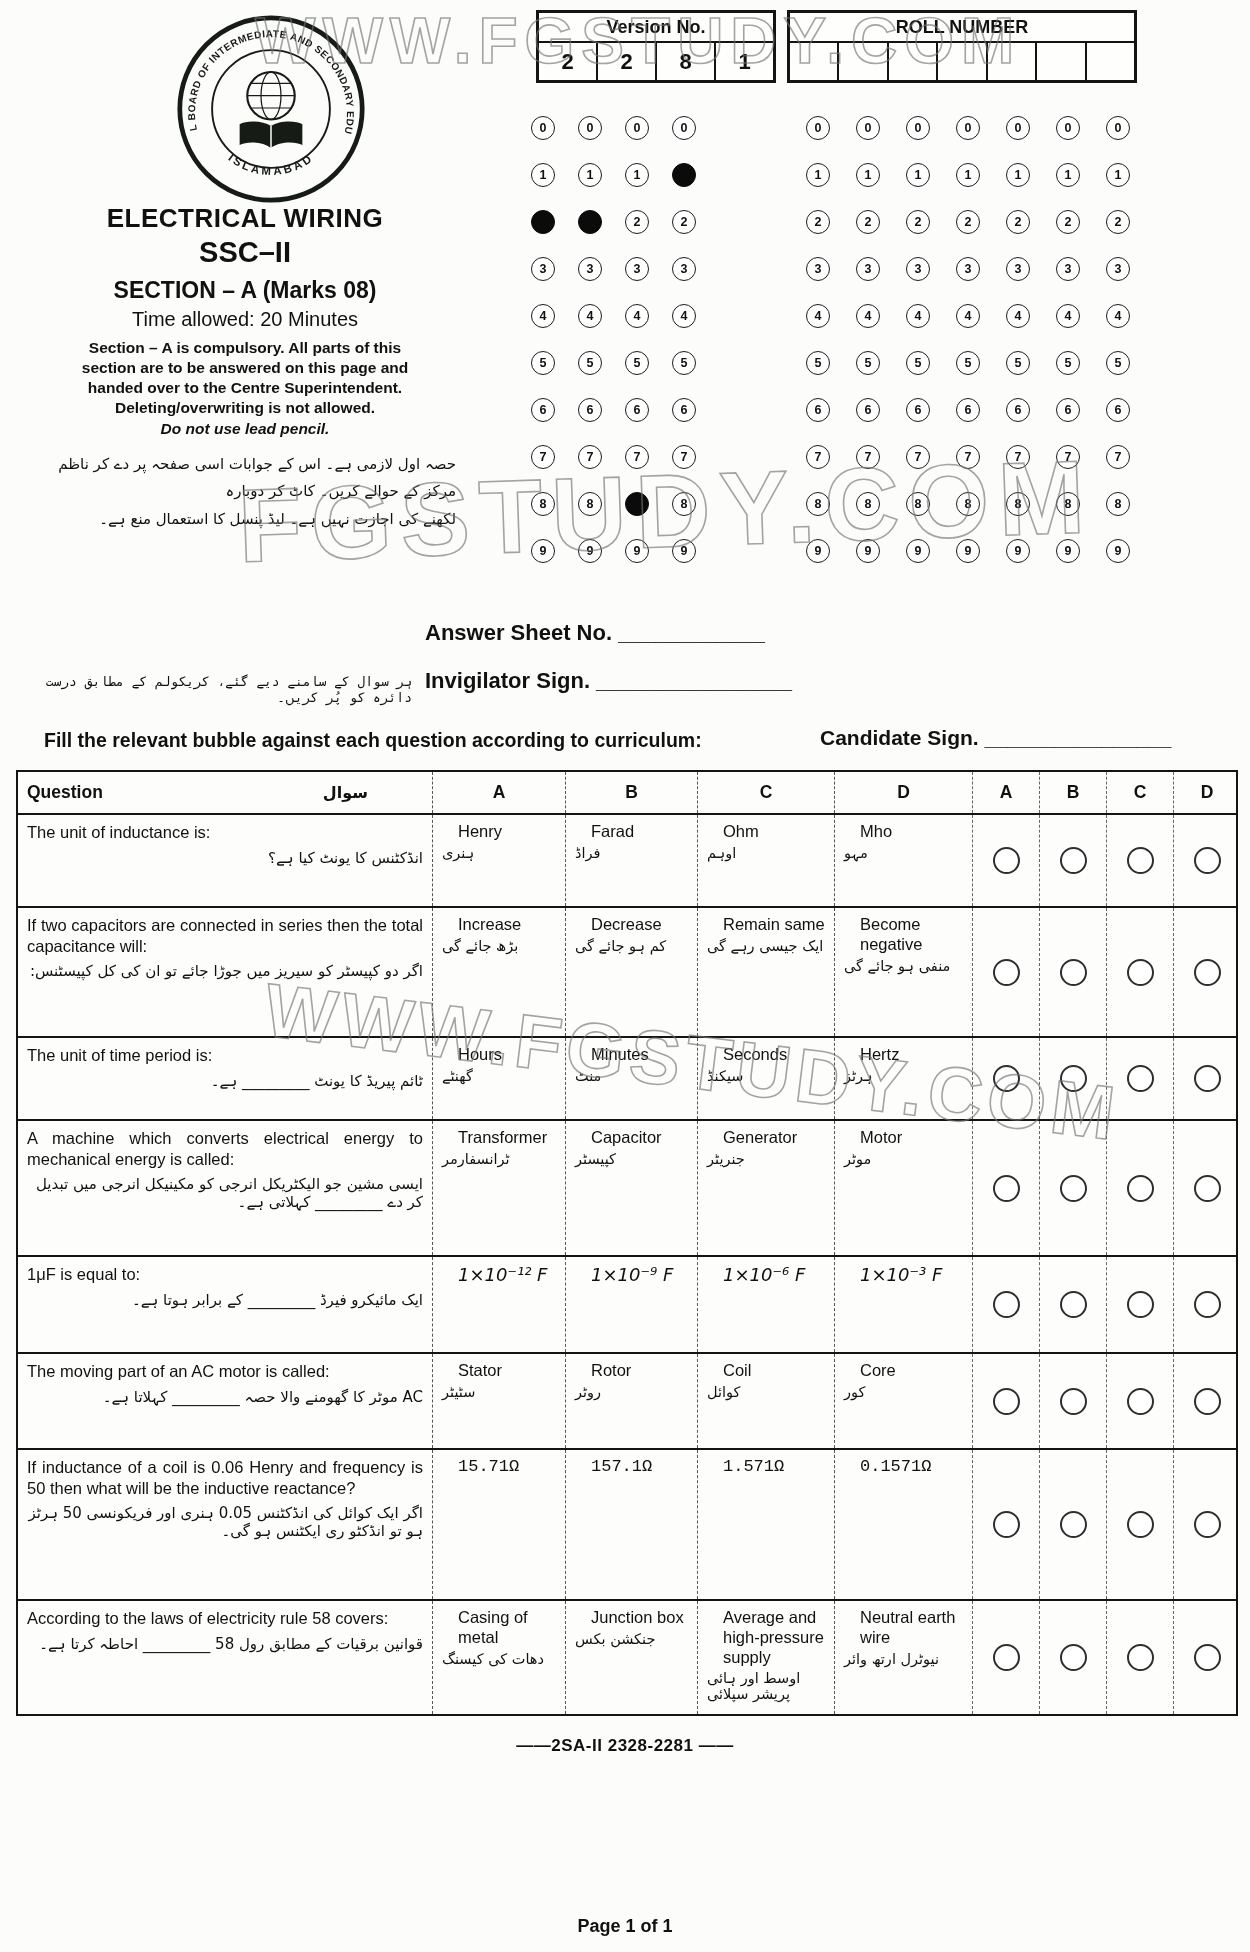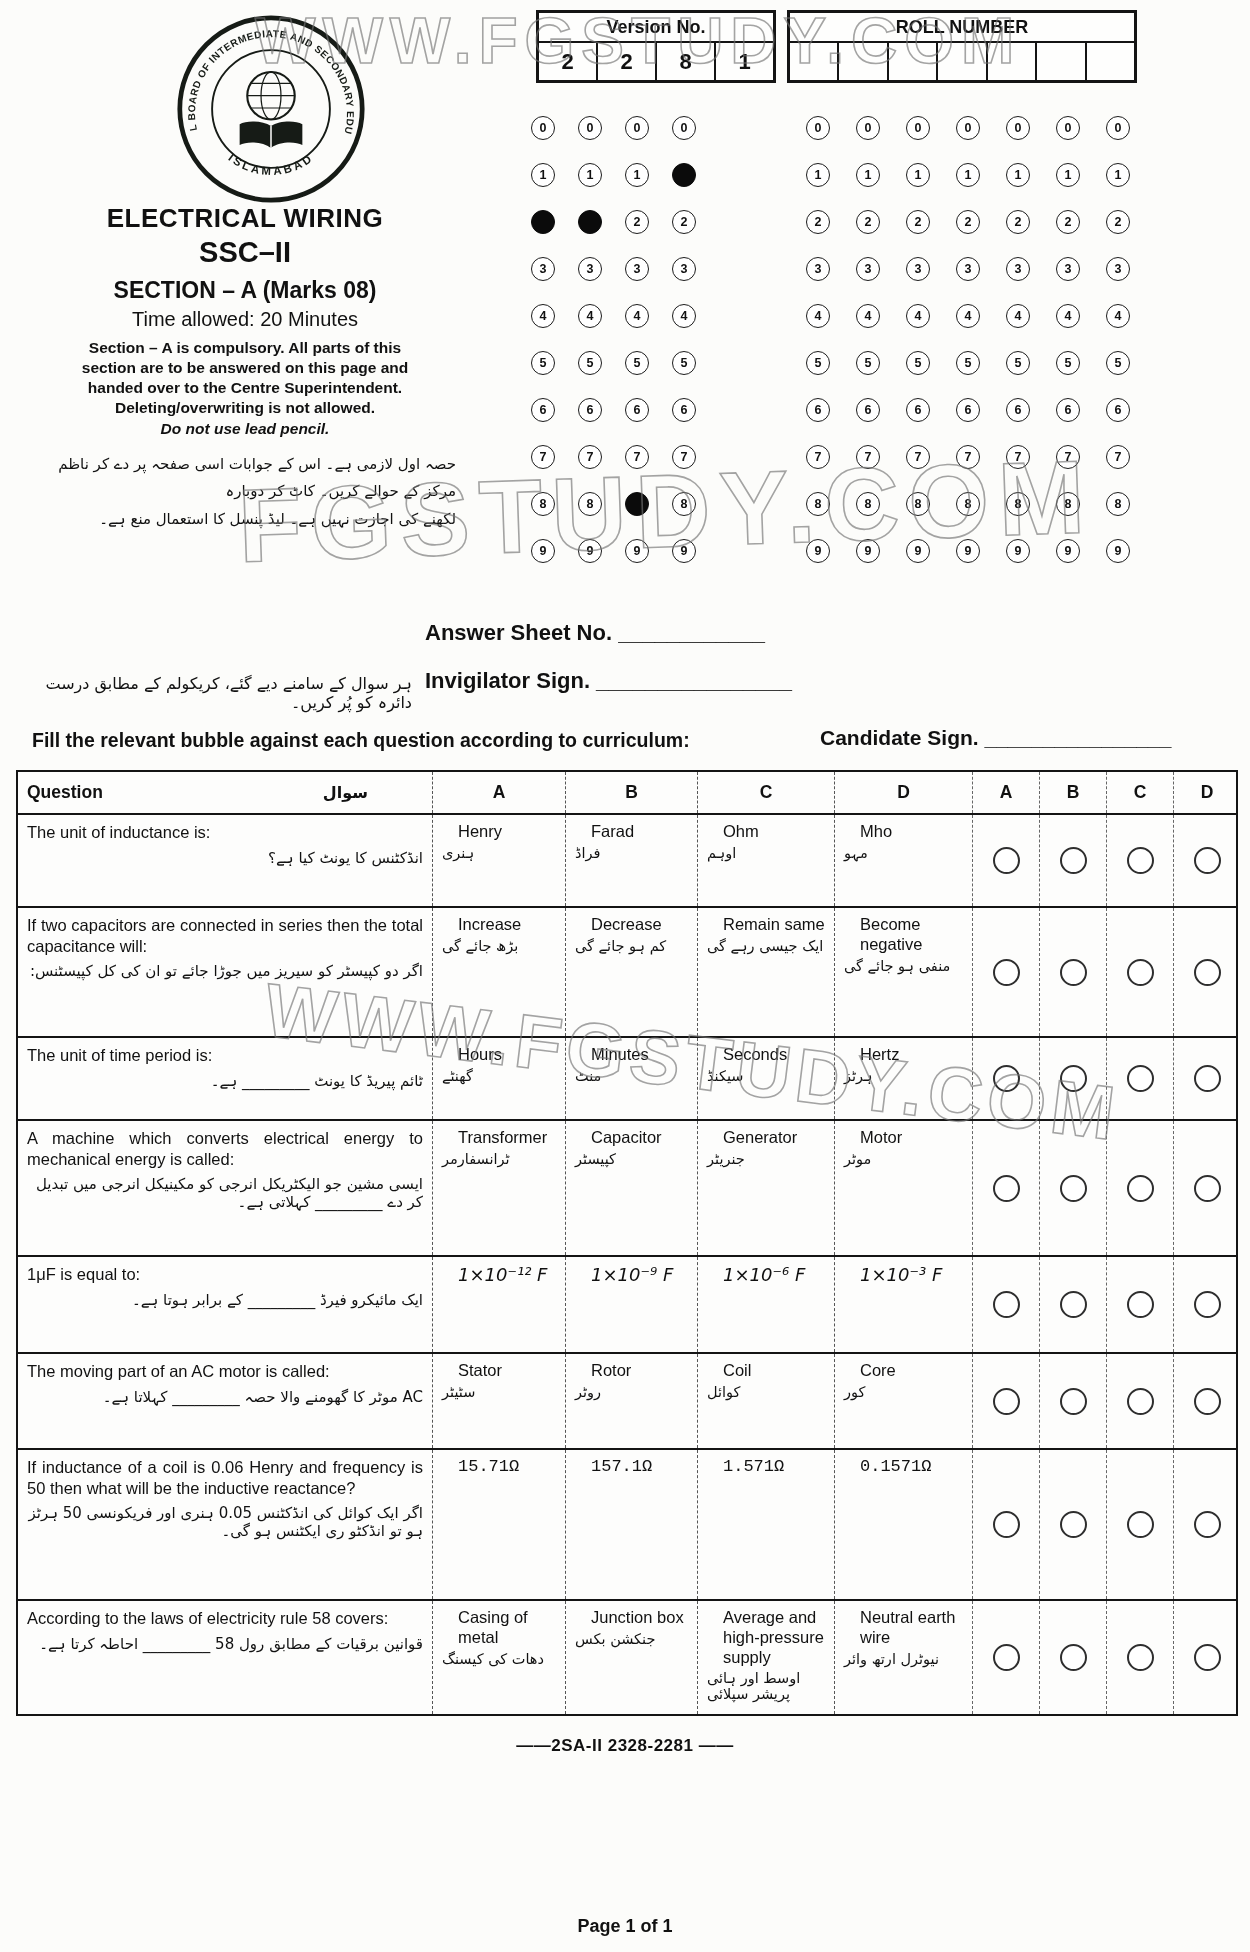"ہر سوال کے سامنے دیے" .invig-urdu { font-family: none -> Liberation Mono, monospace; font-size: 16px -> 13px }
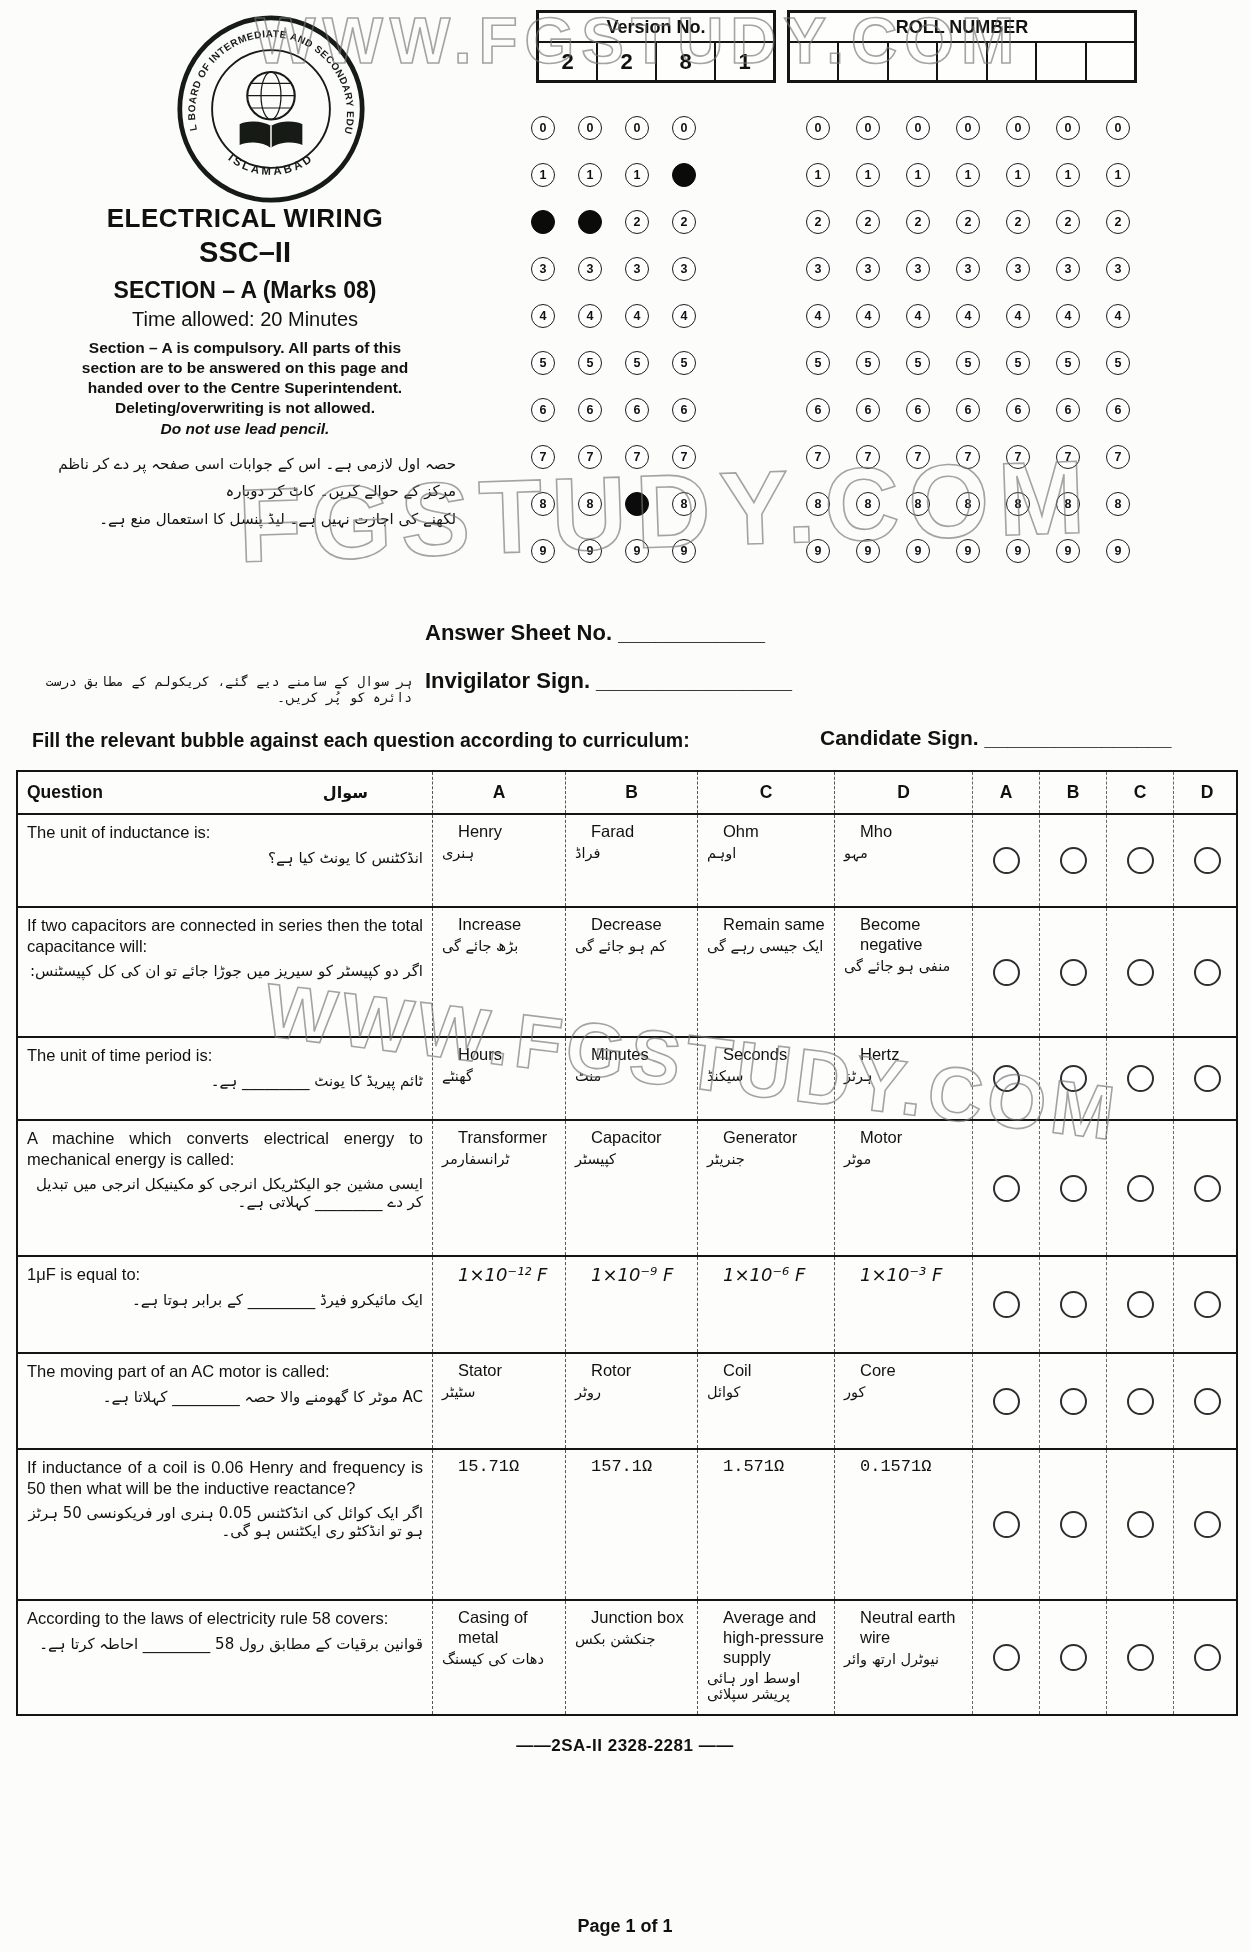"Fill the relevant bubble against" .fill-instr { left: 32px -> 44px }
